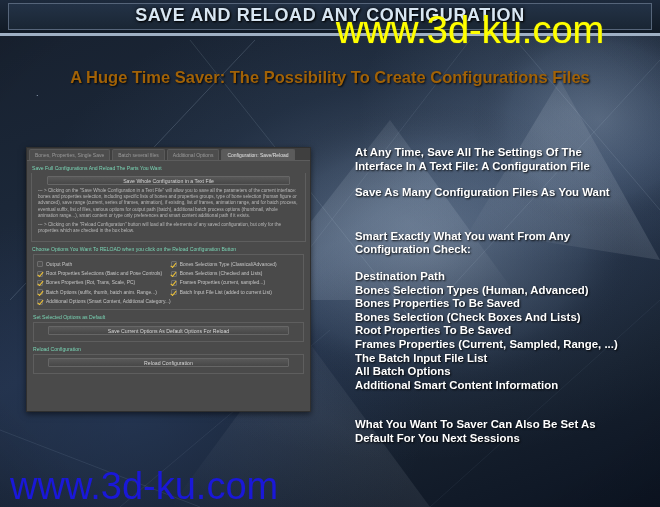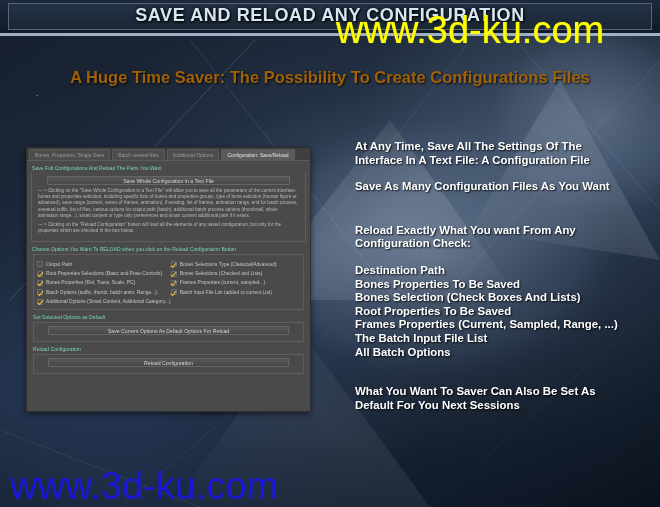"At Any Time, Save All" #rightcol { top: 140px -> 146px }
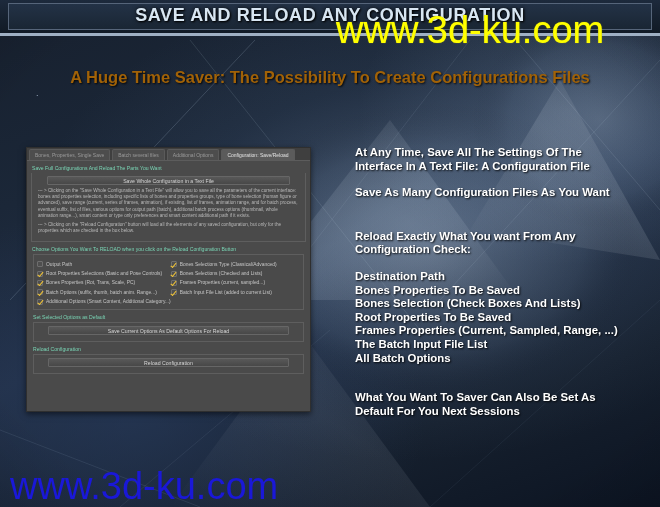"Reload Exactly What You want" div.line { text: Reload -> Smart }
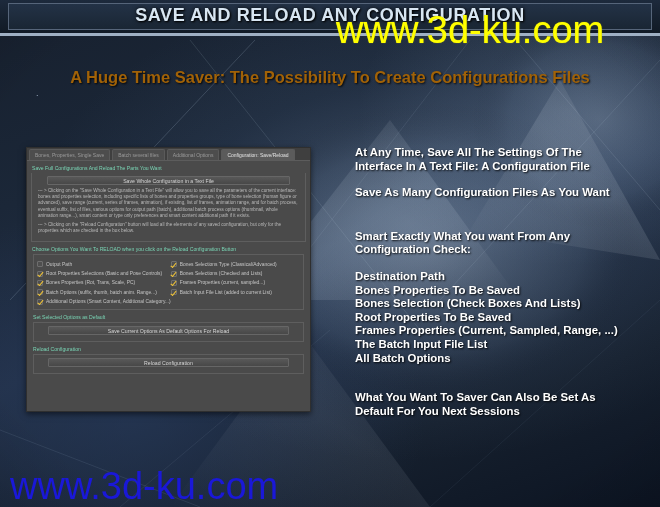"Bones Selection Types (Human, Advanced)" div.line { html: none -> <div>Bones Selection Types (Human, Advanced)</div> }
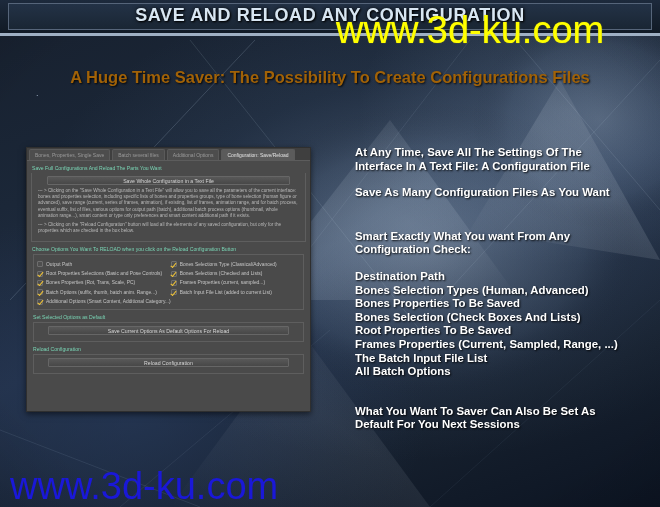"Additional Smart Content Information" div.line { html: none -> <div>Additional Smart Content Information</div> }
